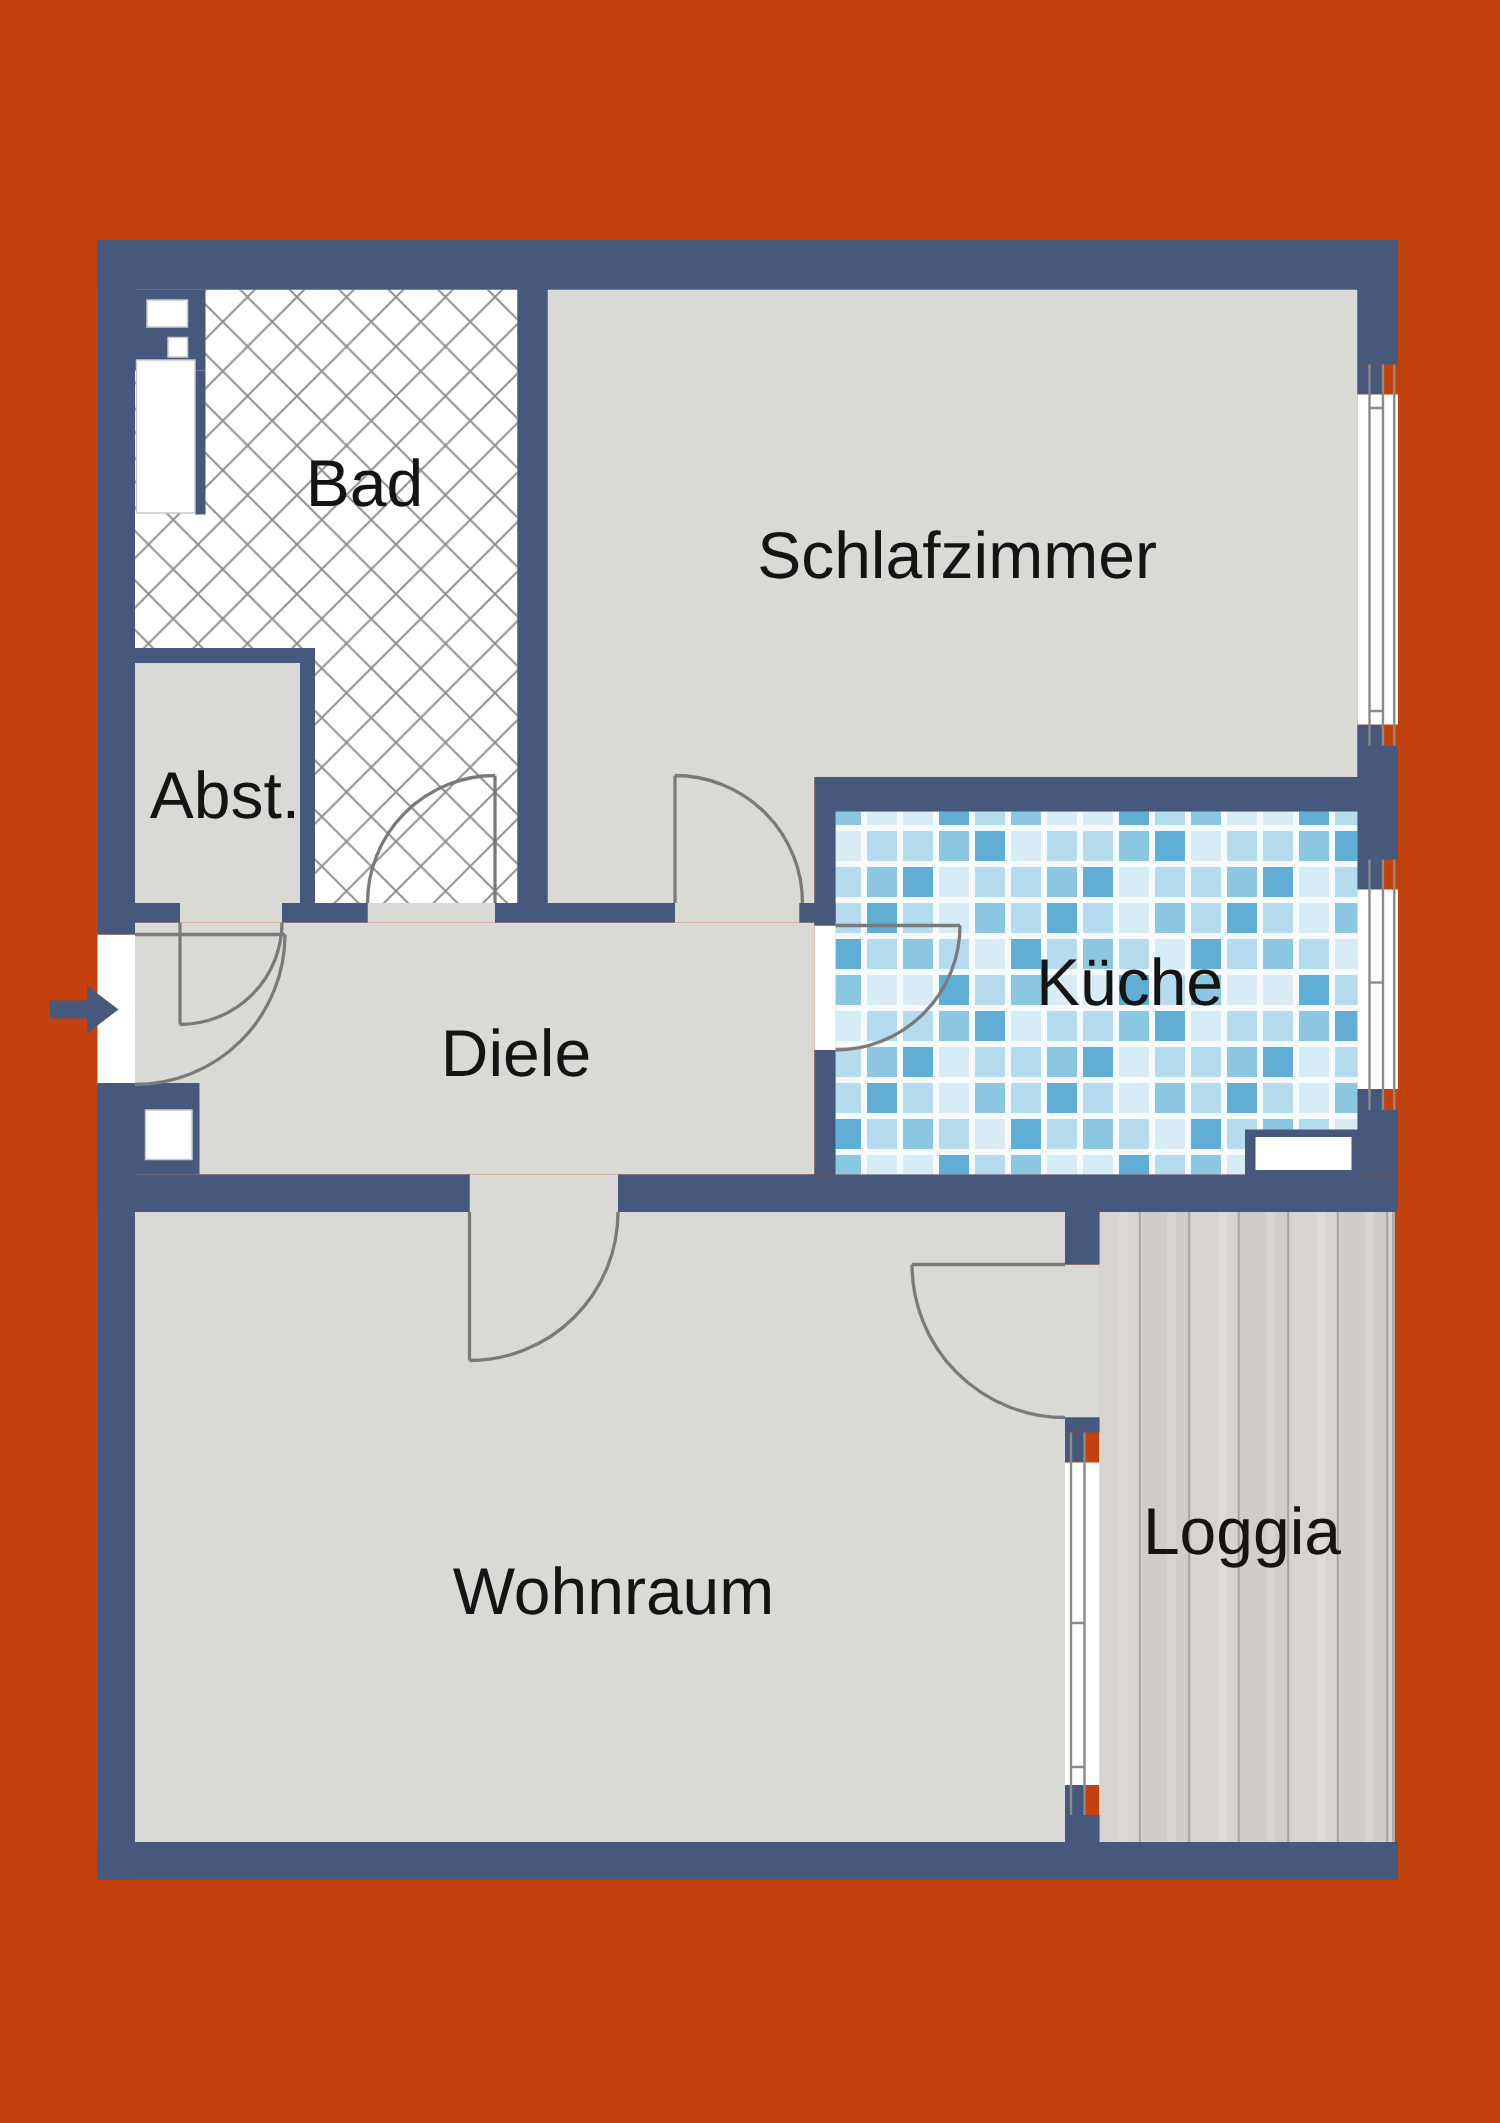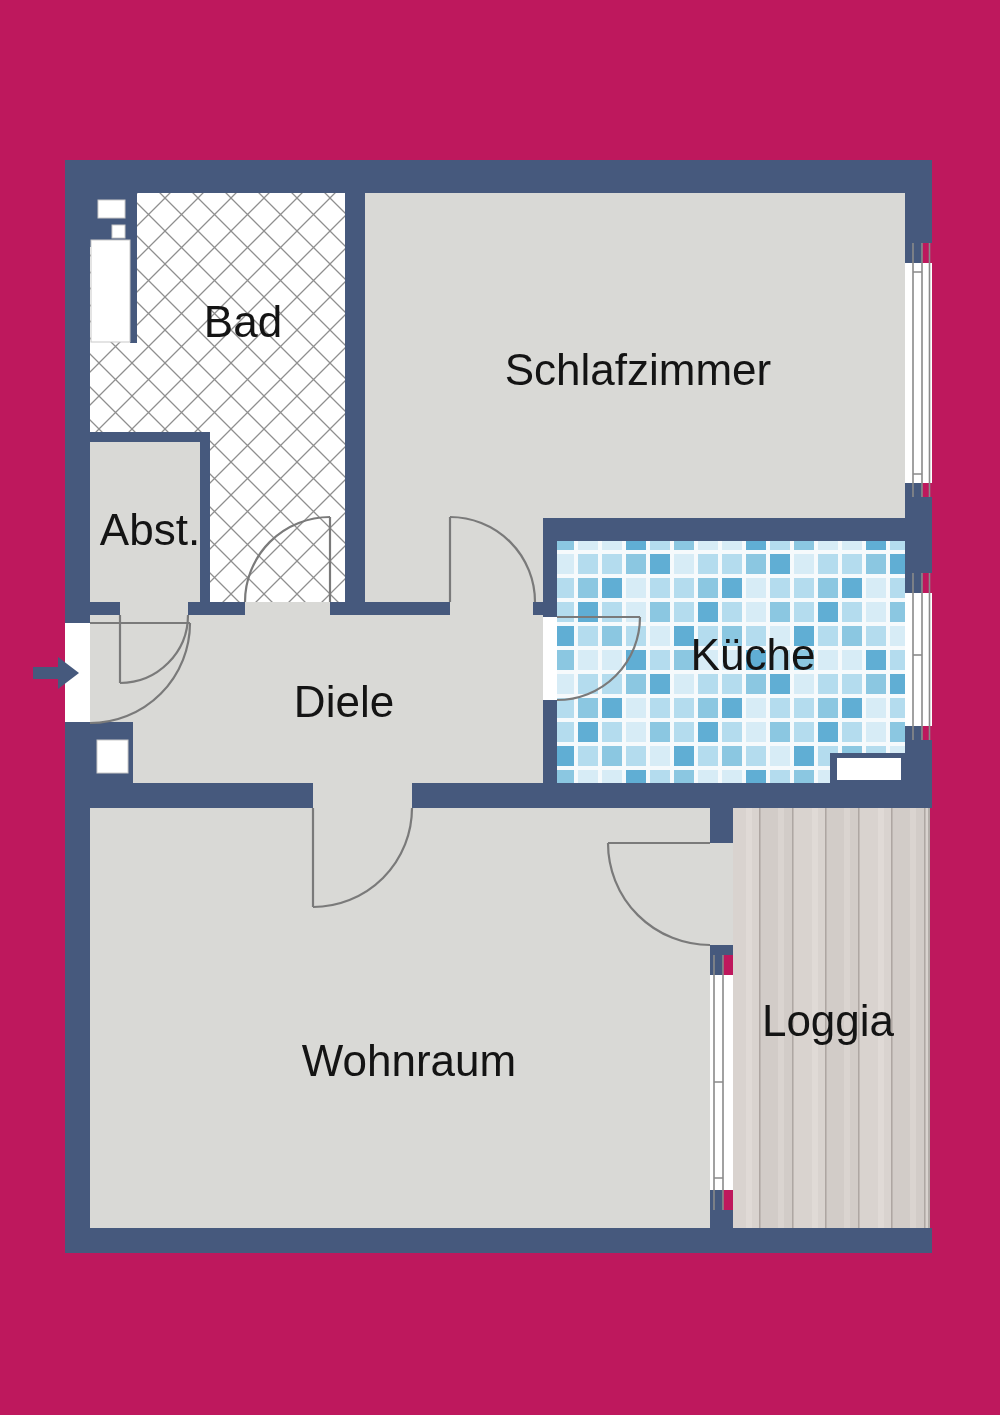"Bad" .page { background: #be185d -> #c2410c }
